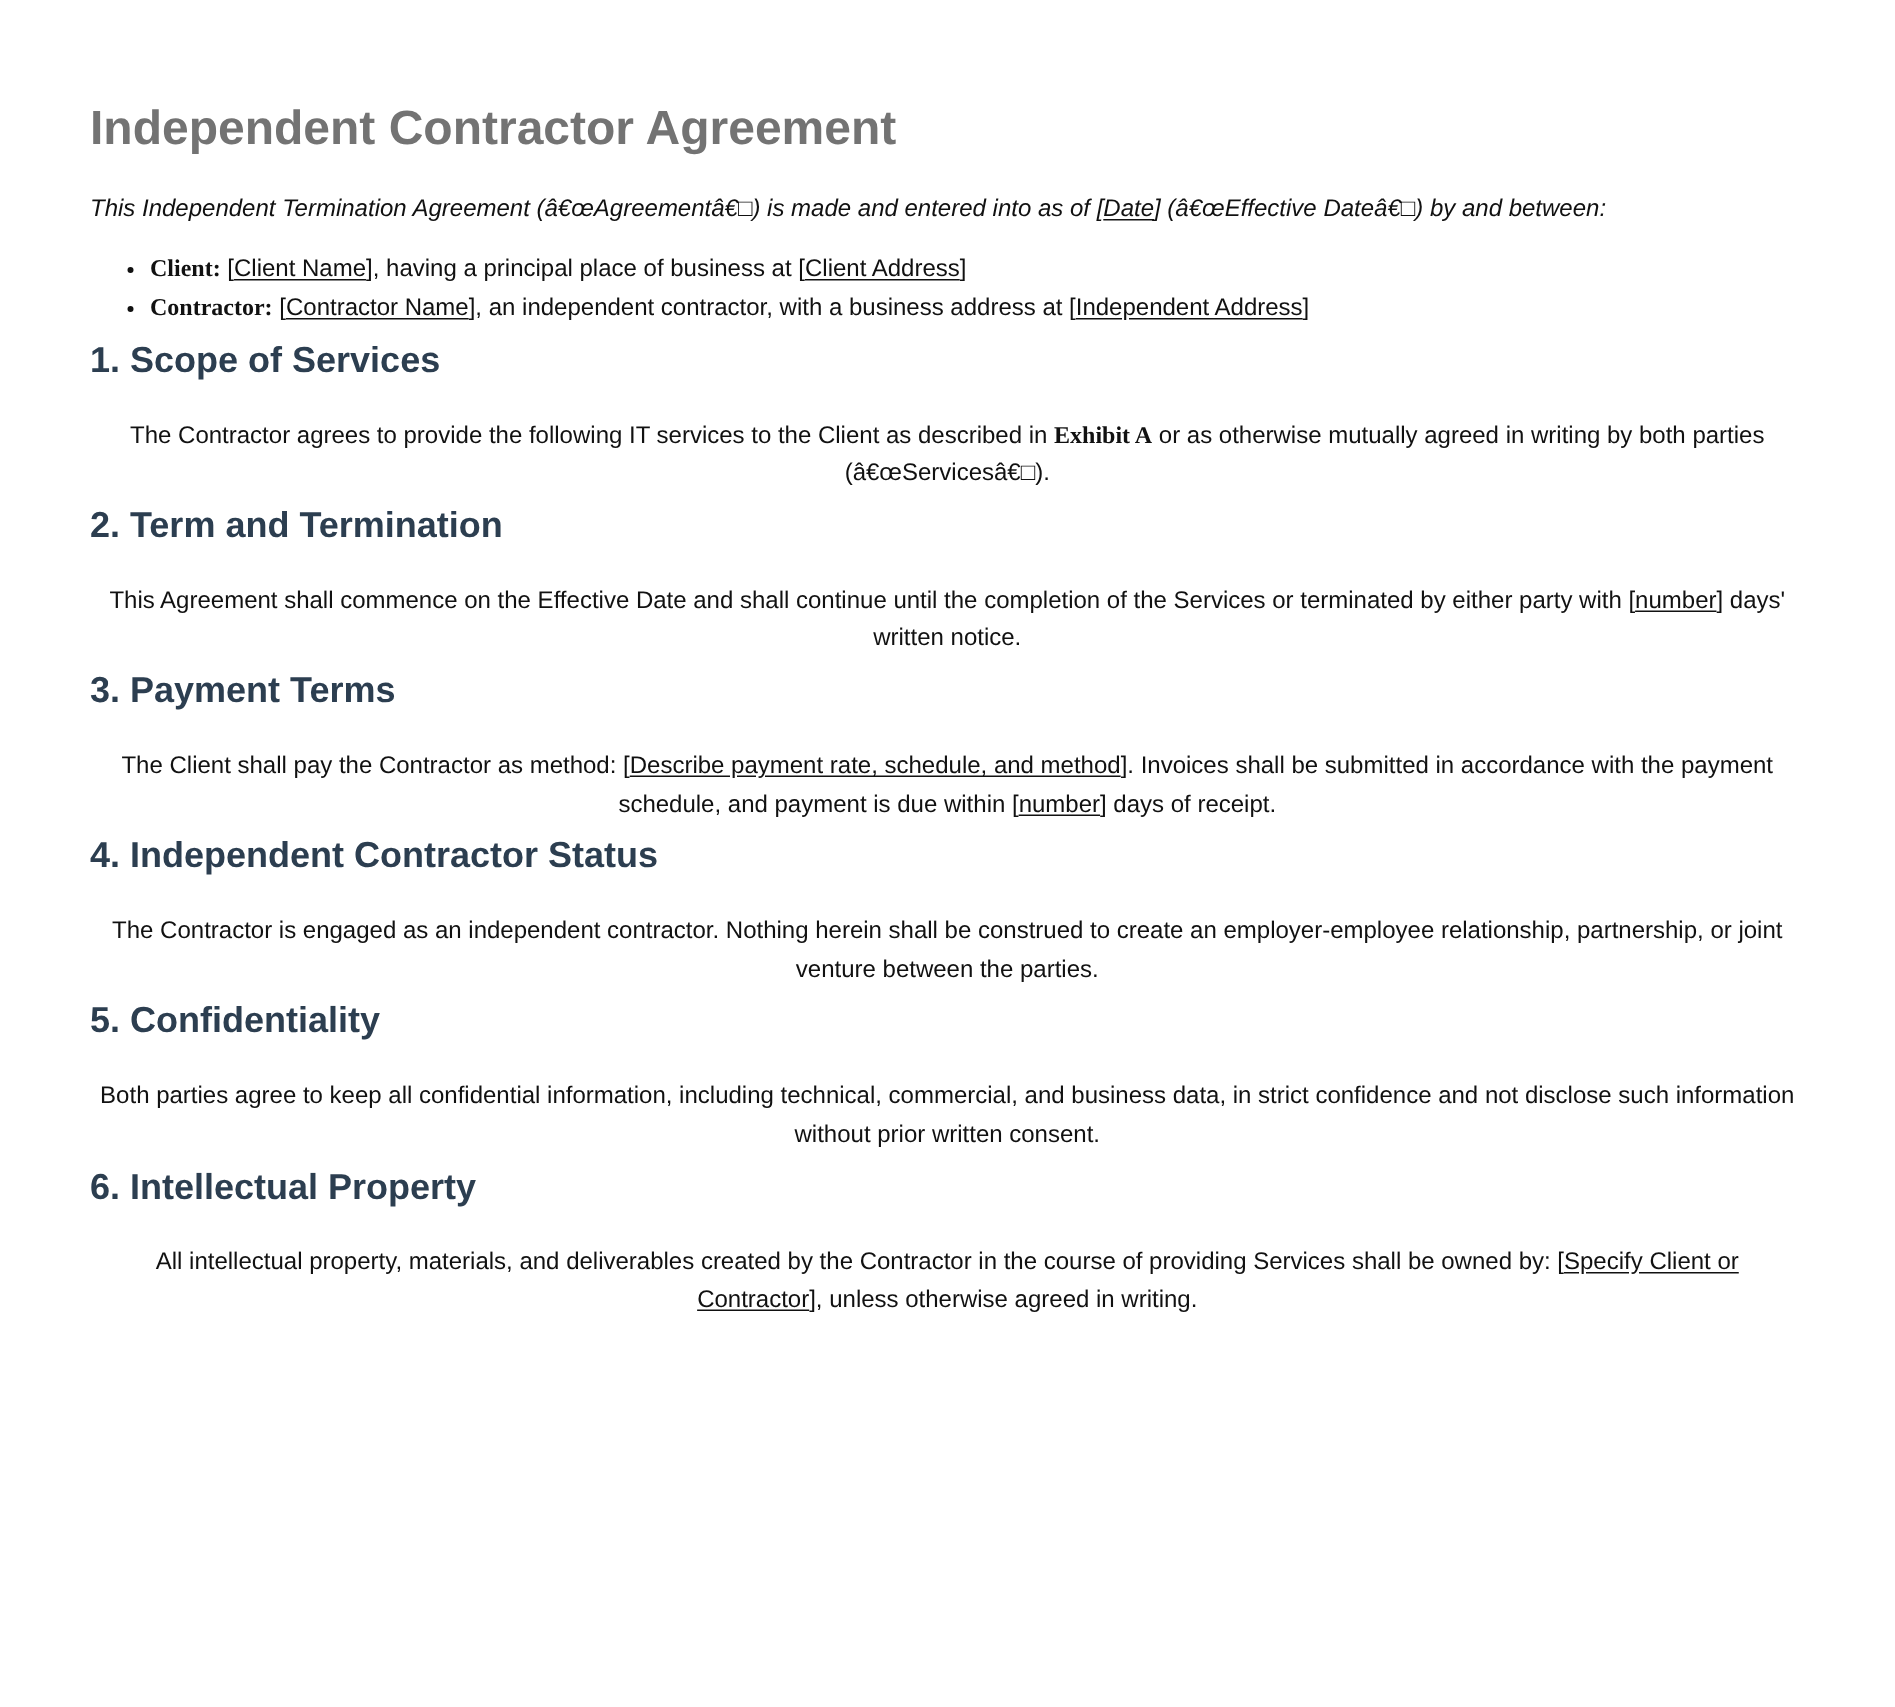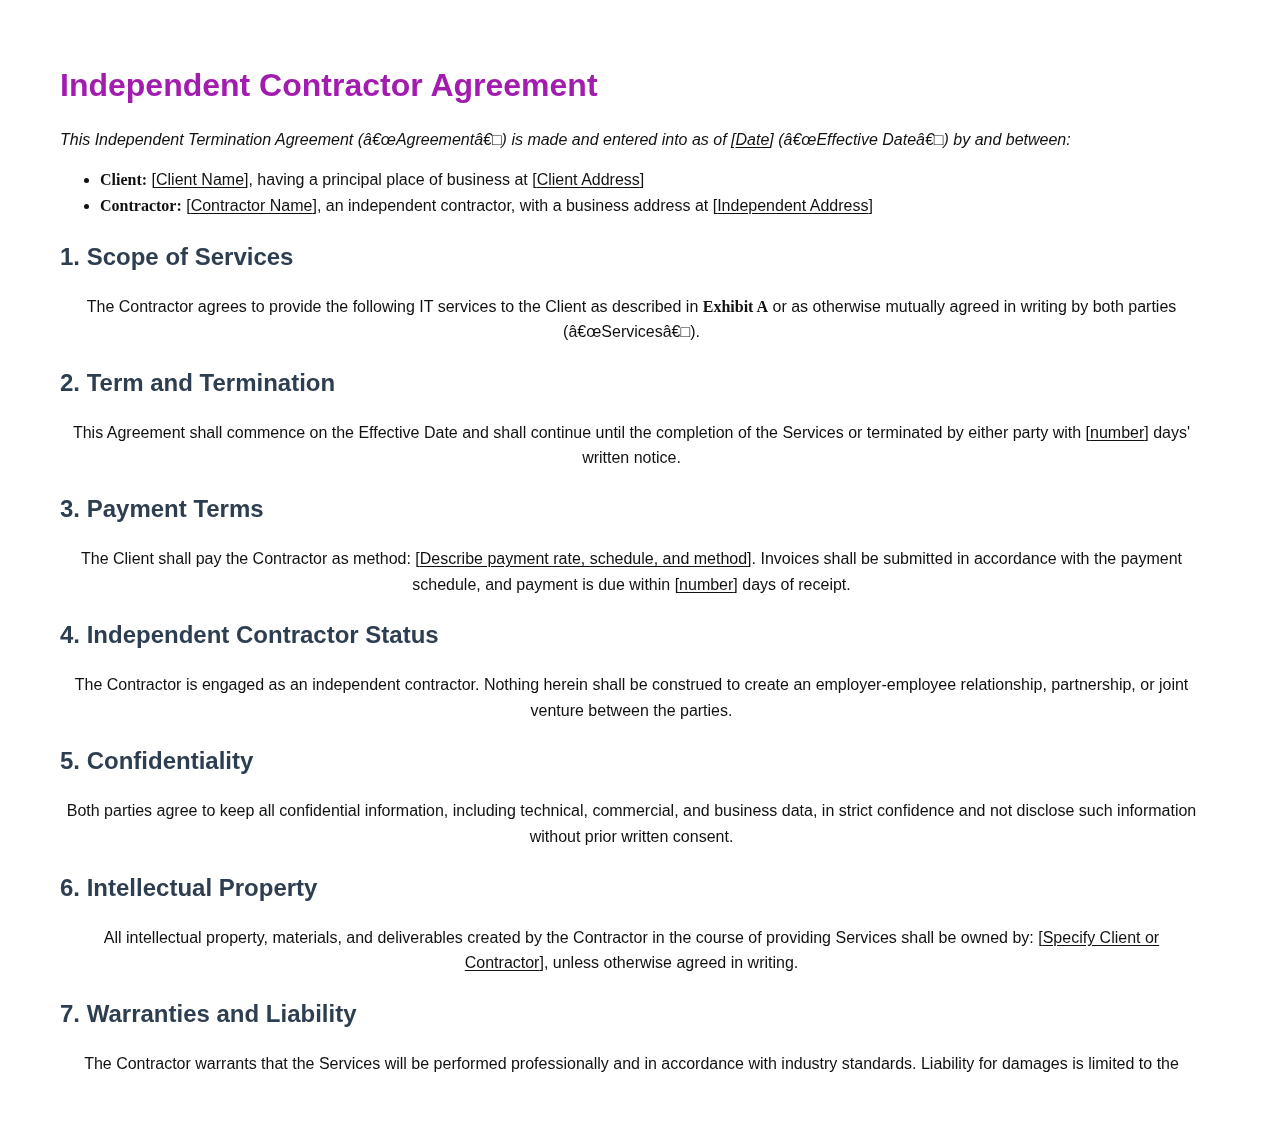"Independent Contractor Agreement" h1 { color: #a21caf -> #737373 }
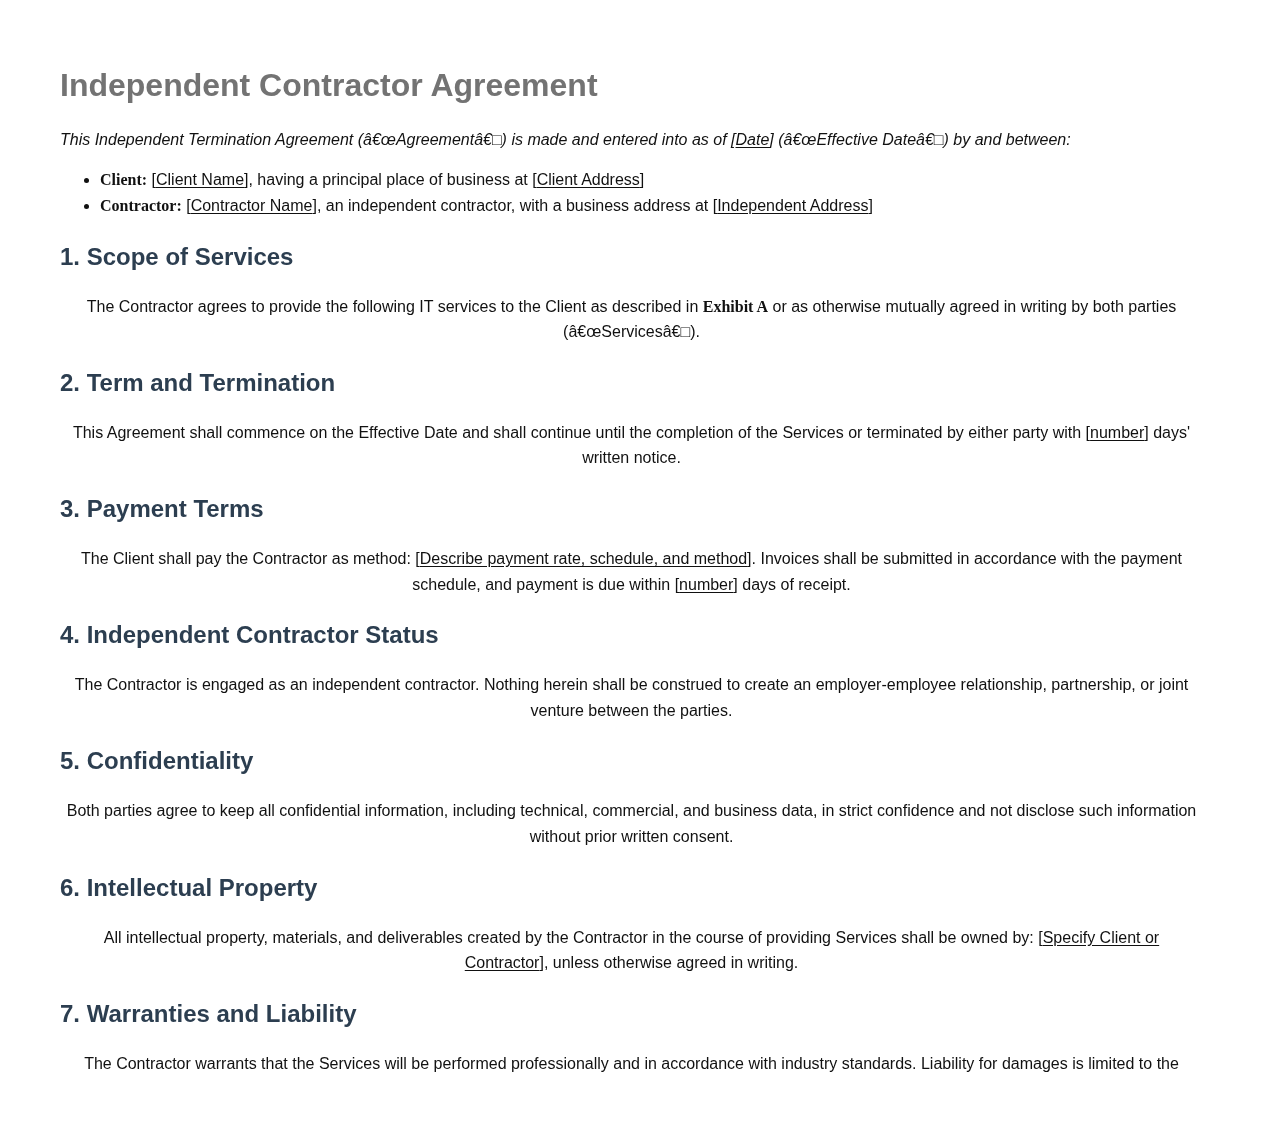"1. Scope of Services" .section { margin-top: 24px -> 8px }
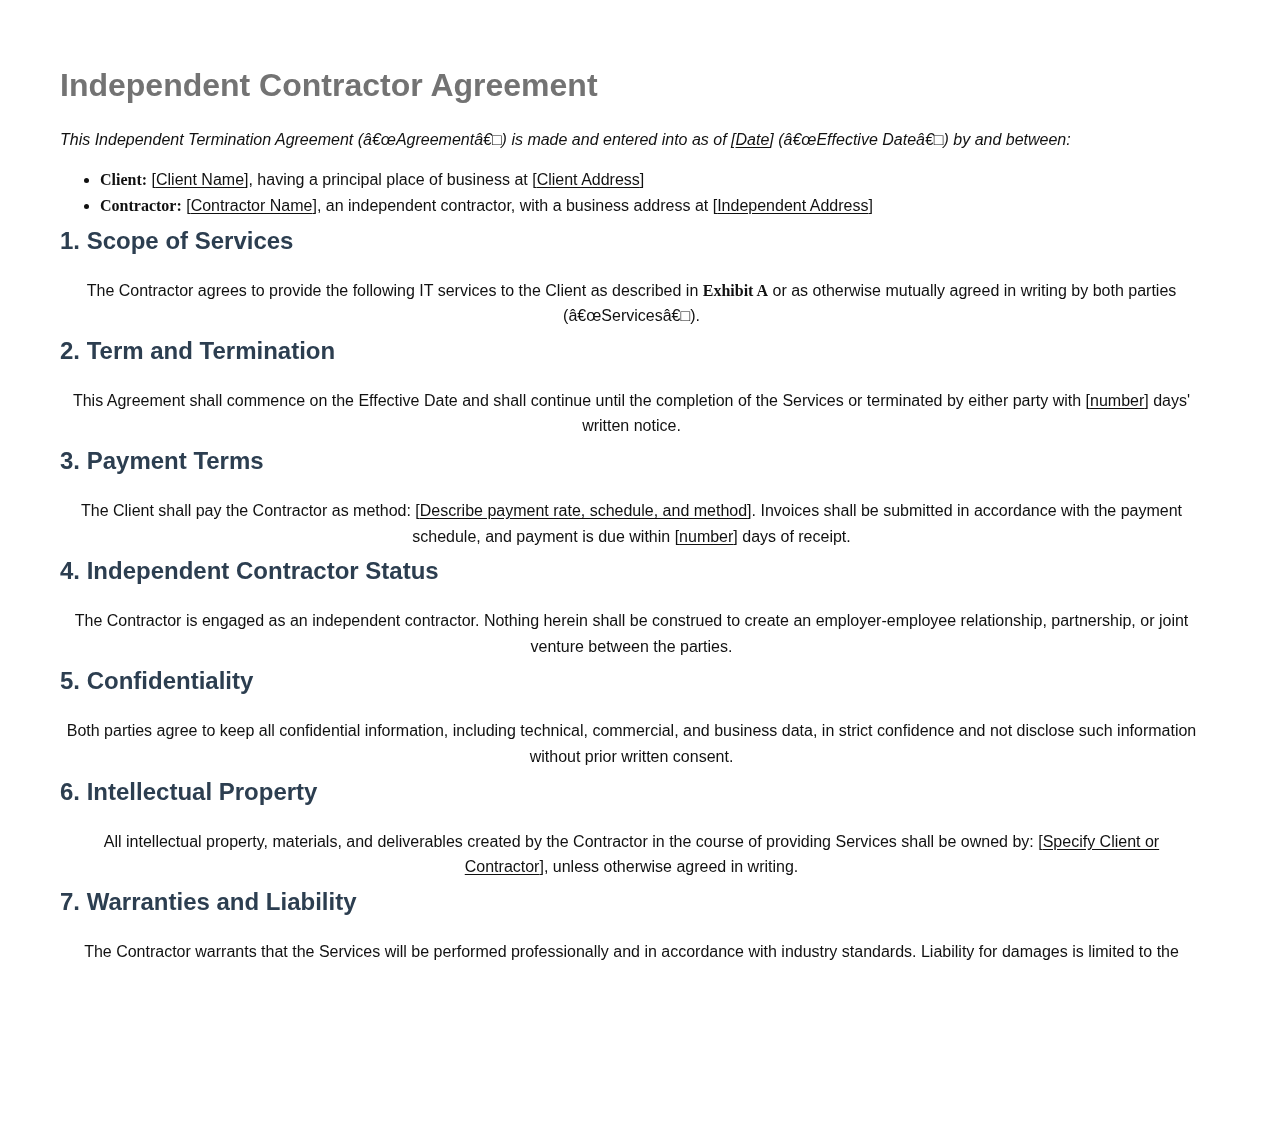"7. Warranties and Liability" div.section { html: <div> <h2>7. Warranties and Liability</h2> <p>The Contractor warrants that the Services will be performed professionally and in accordance with industry standards. Liability for damages is limited to the</p> </div> -> none }
